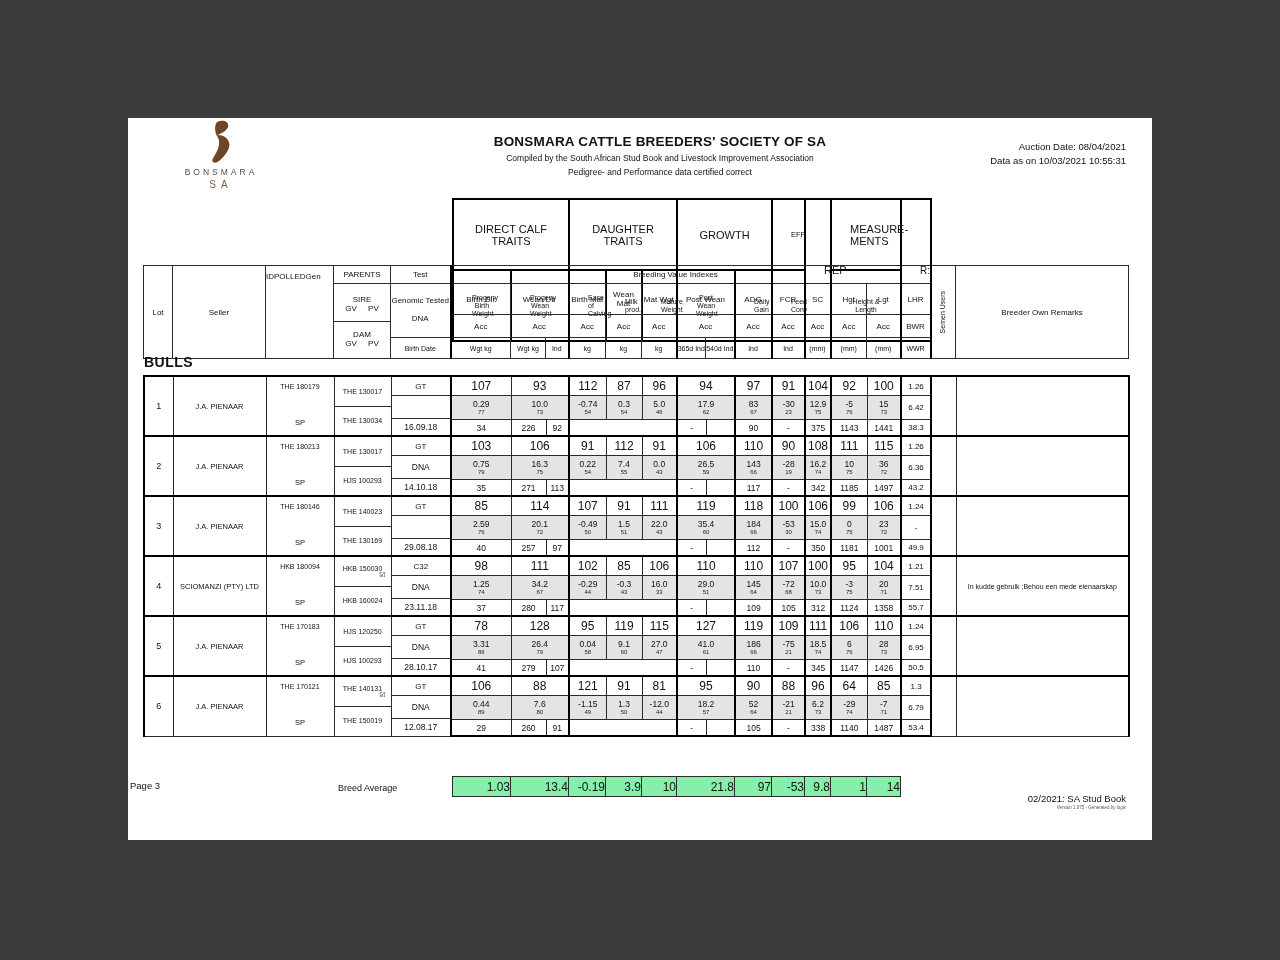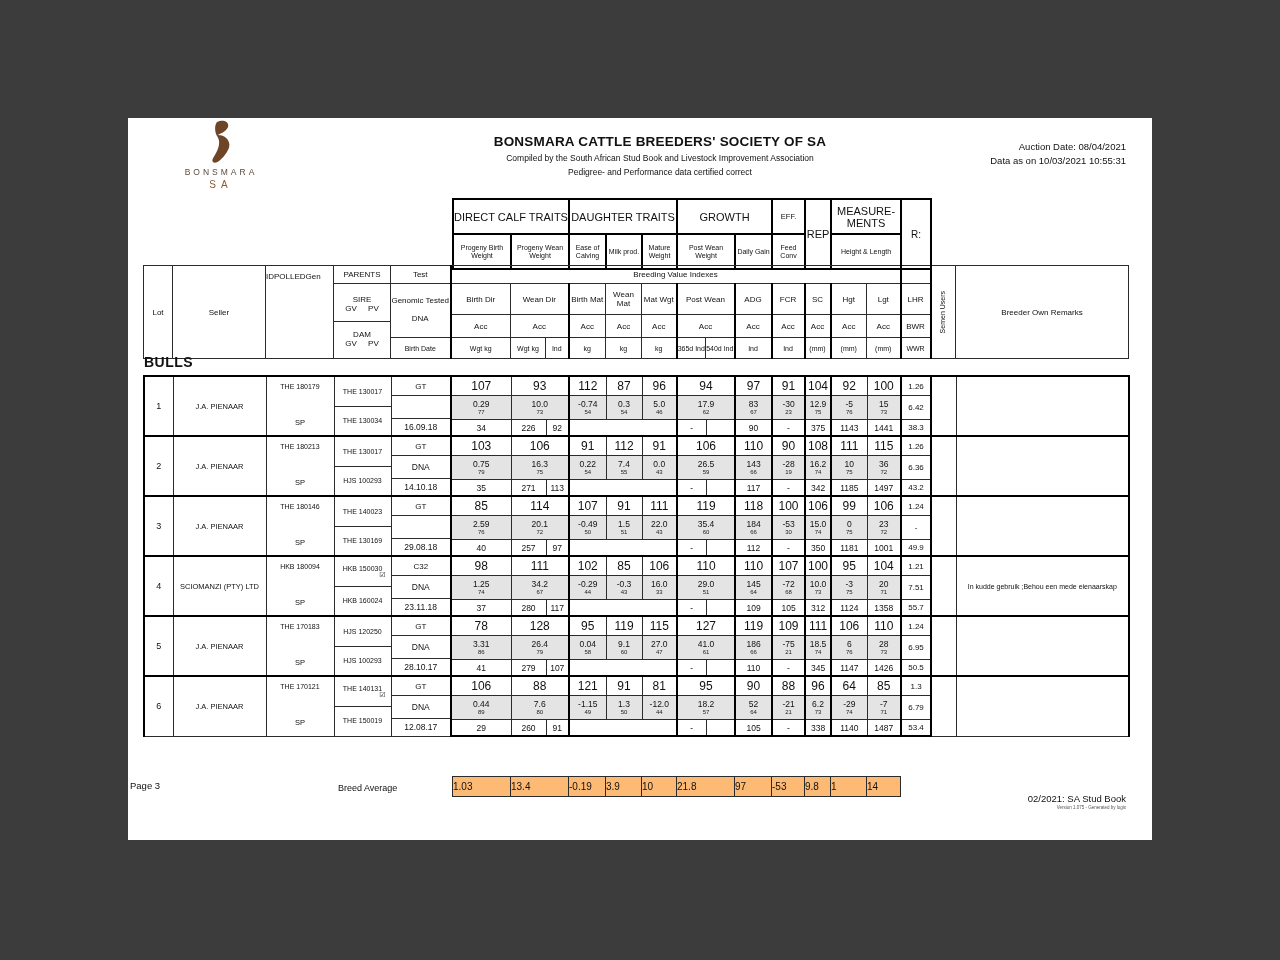"DIRECT CALF TRAITS" #grouphead td { padding: 0 -> 18px }
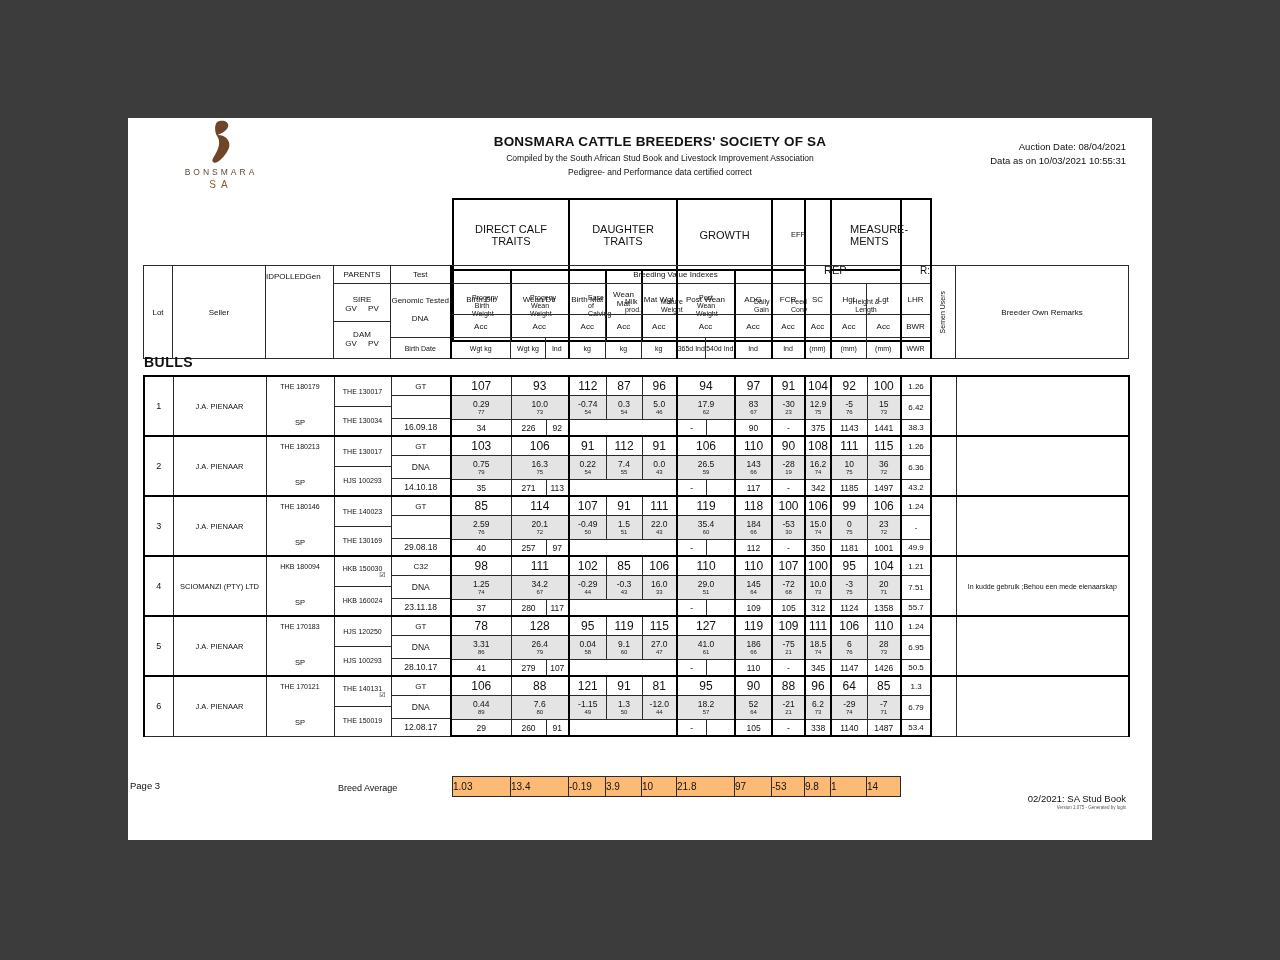"1.03" #batable td { background: #fdba74 -> #86efac; font-size: 10px -> 12px; text-align: left -> right }
